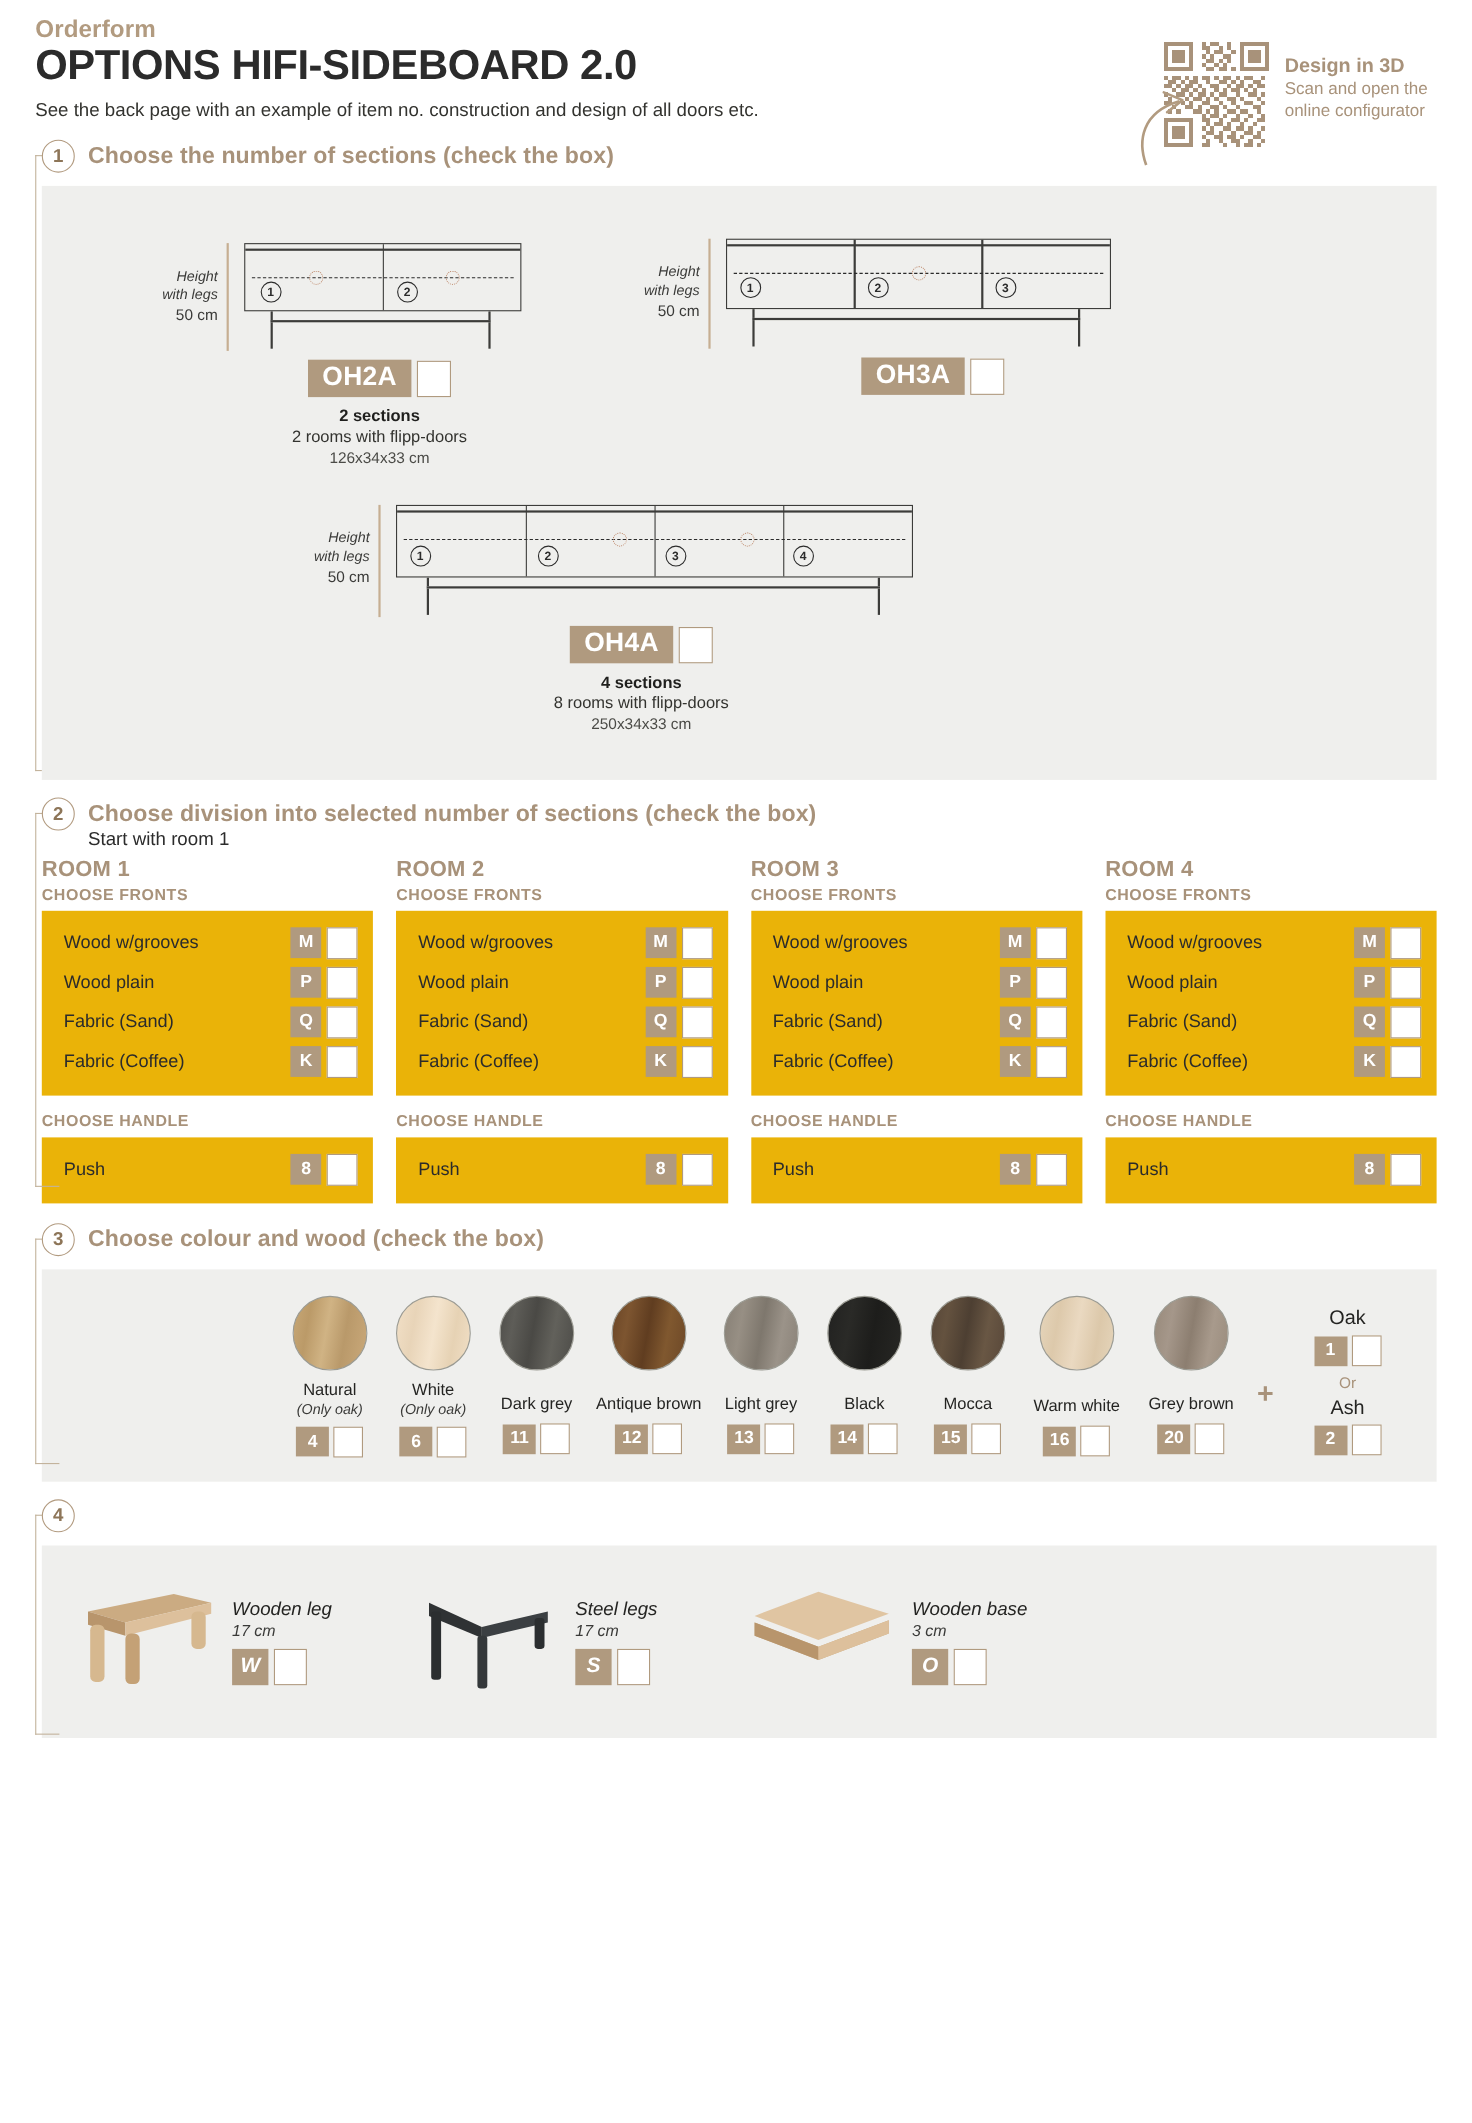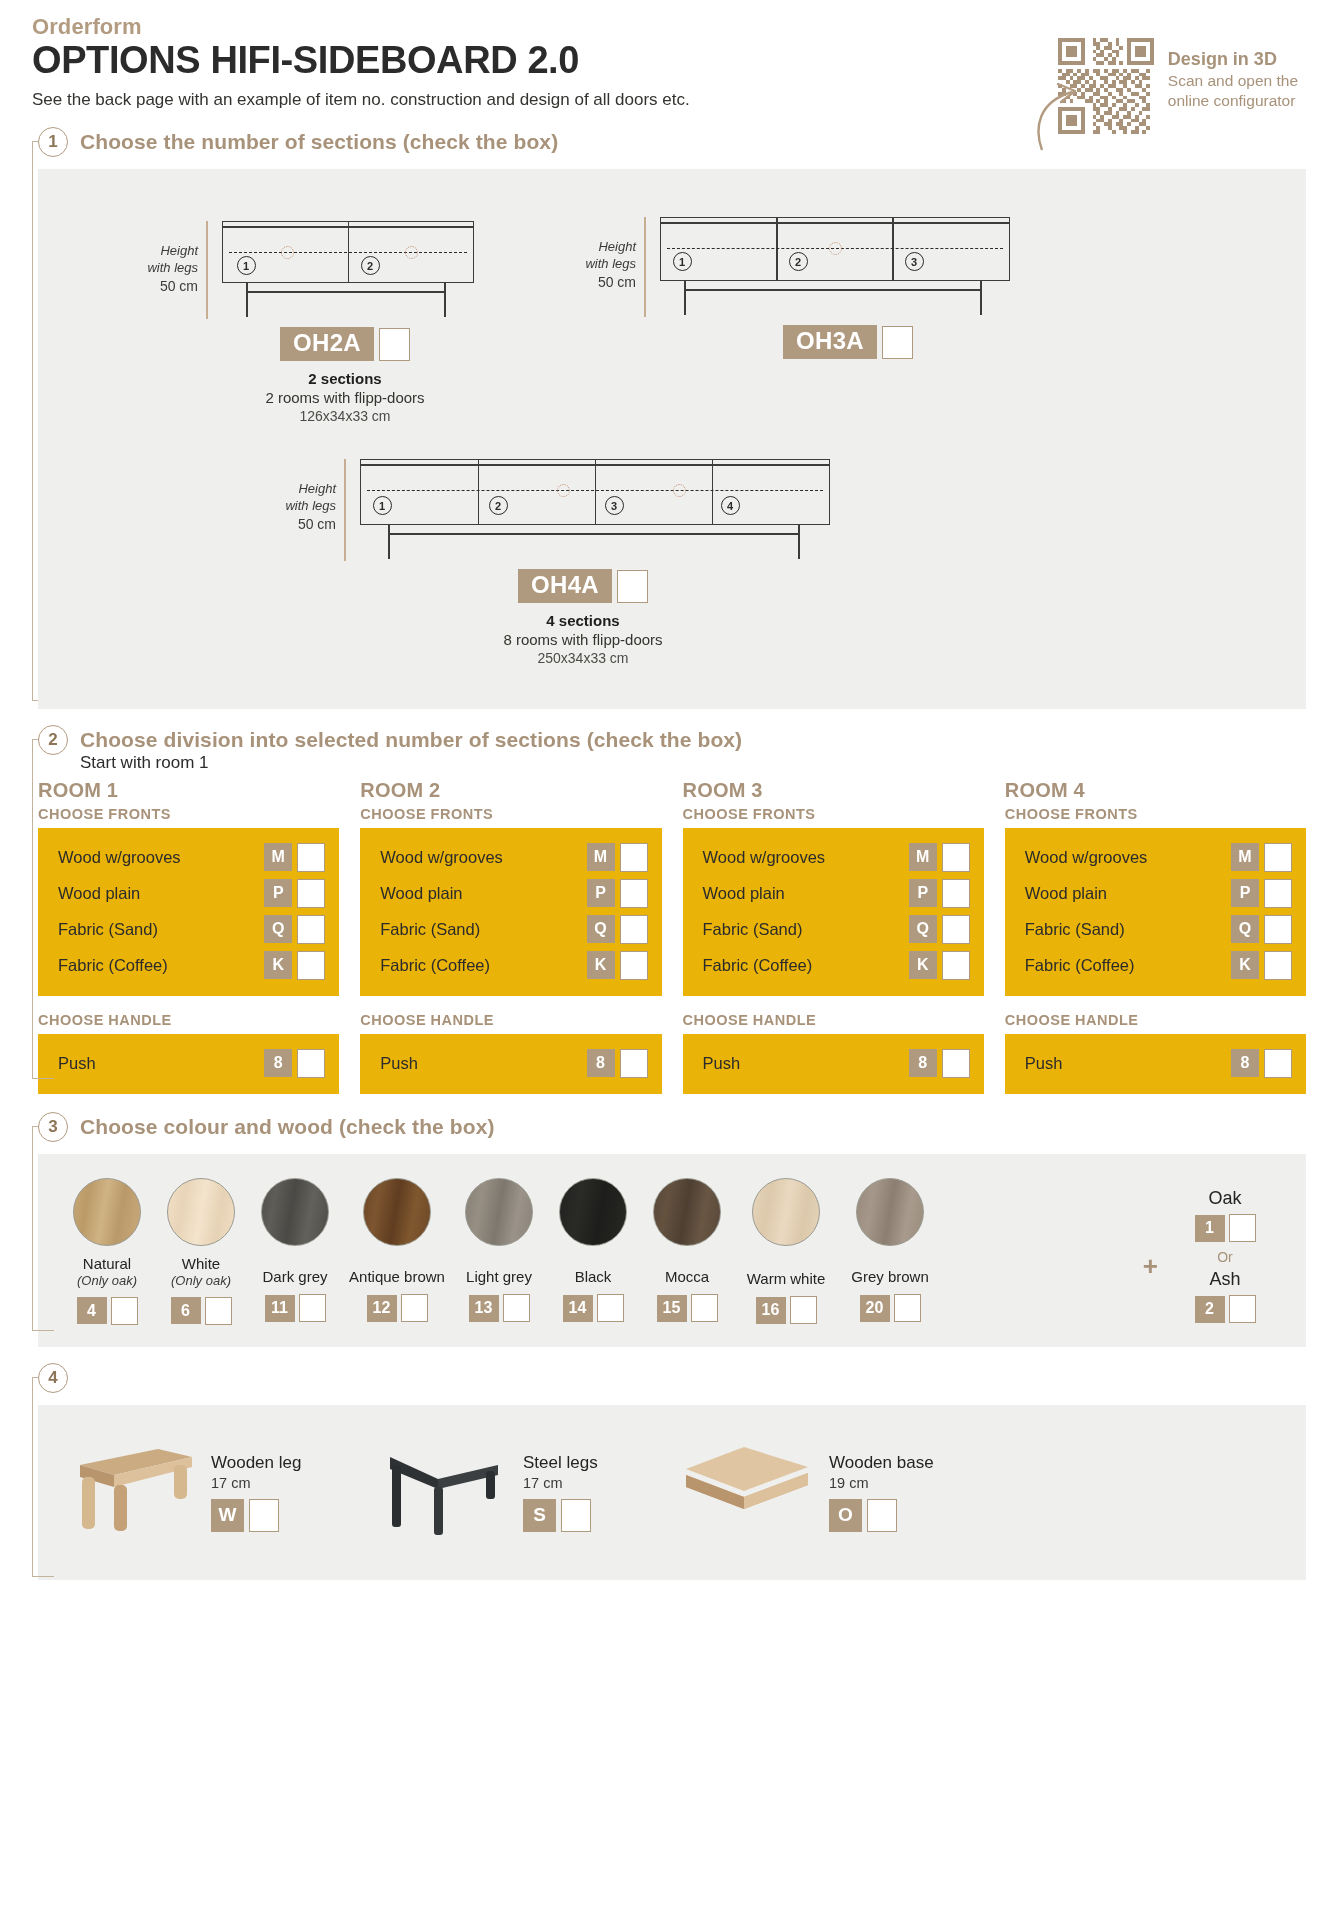"Natural" .swatches { justify-content: none -> flex-end }
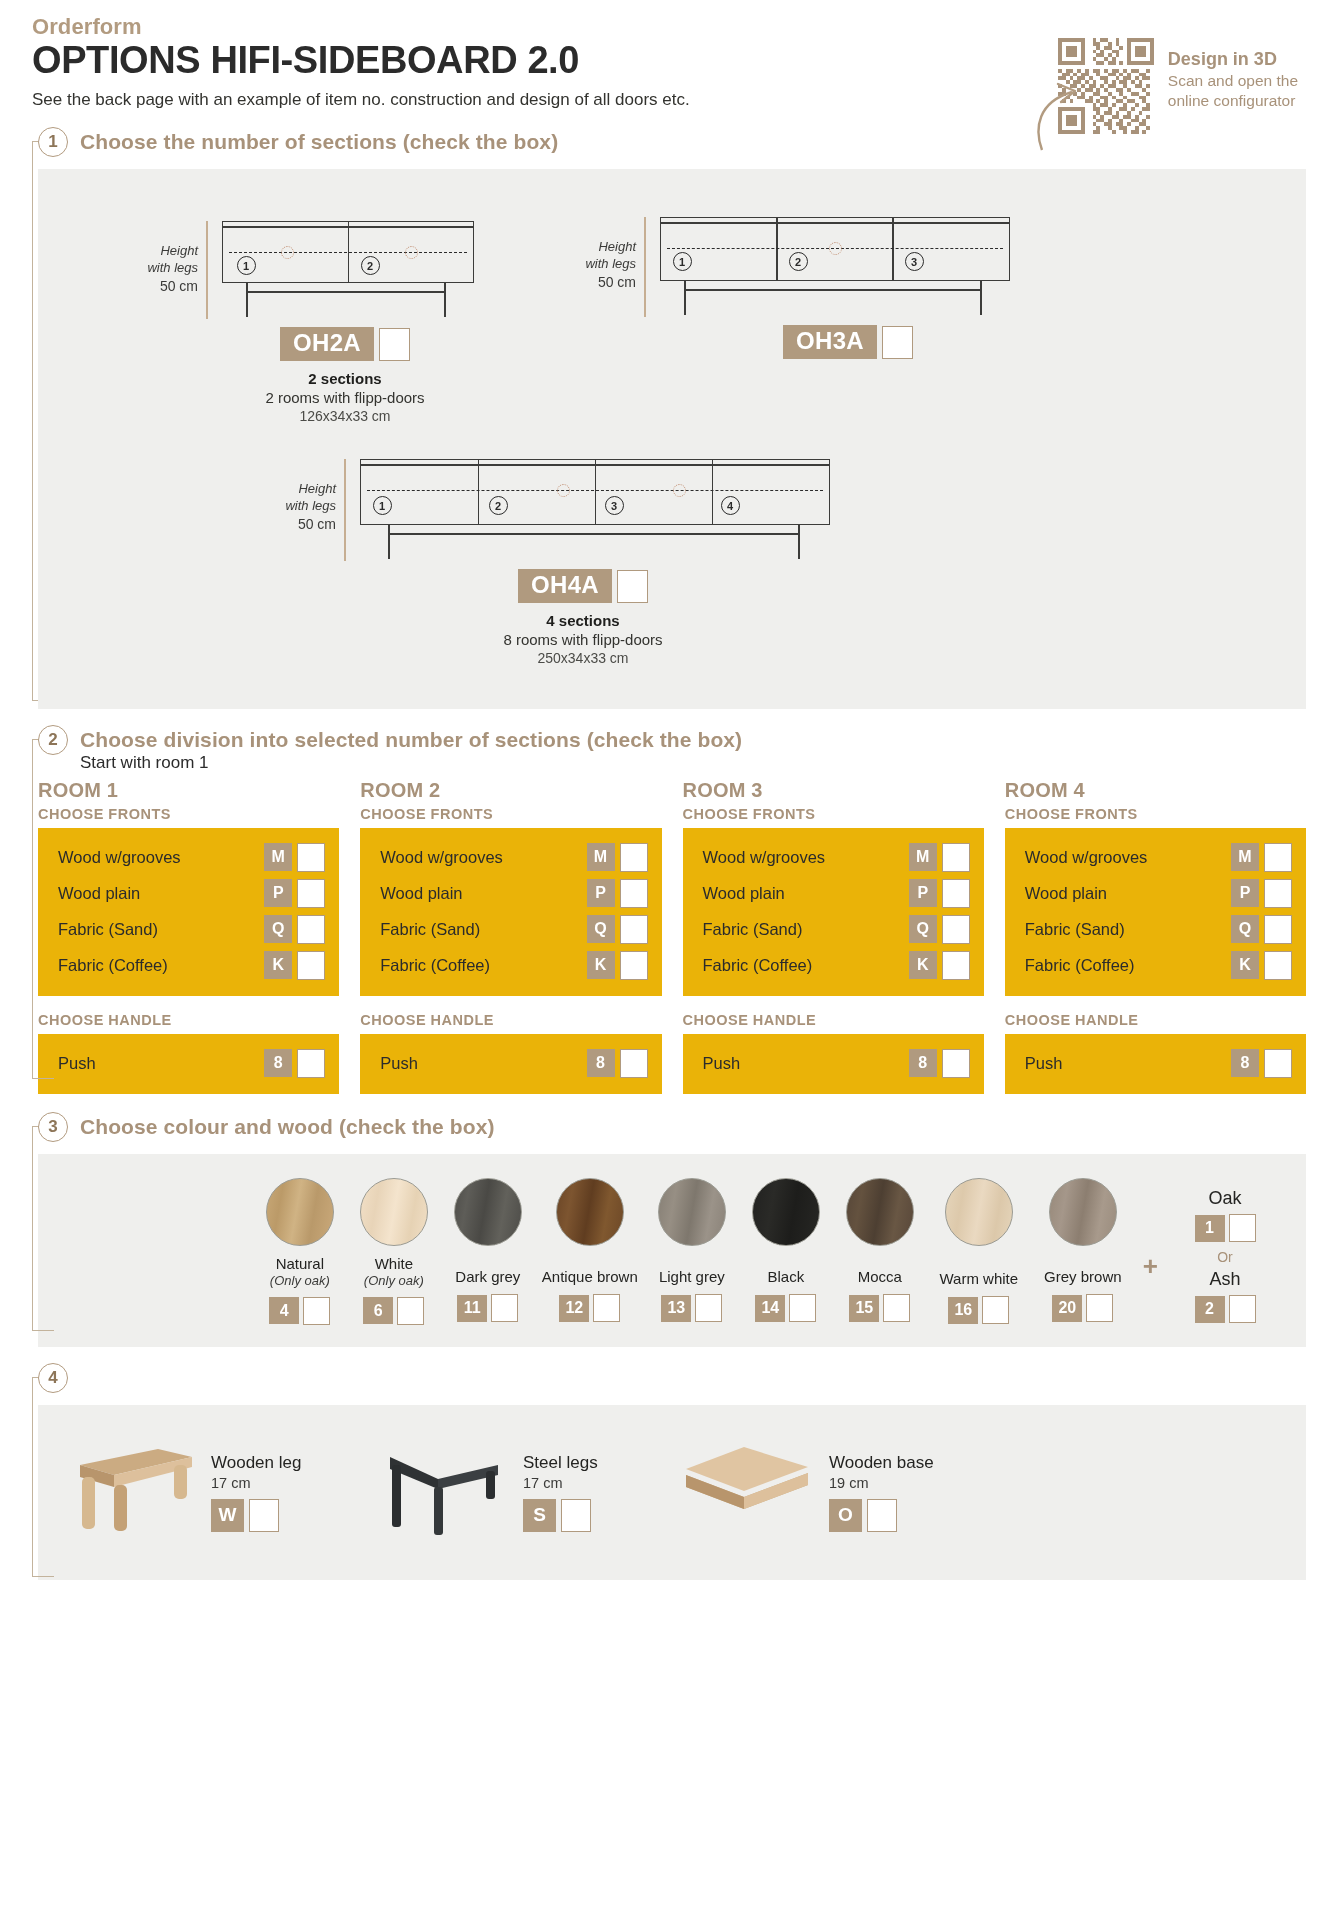"Wooden leg" .leg-item { font-style: none -> italic }
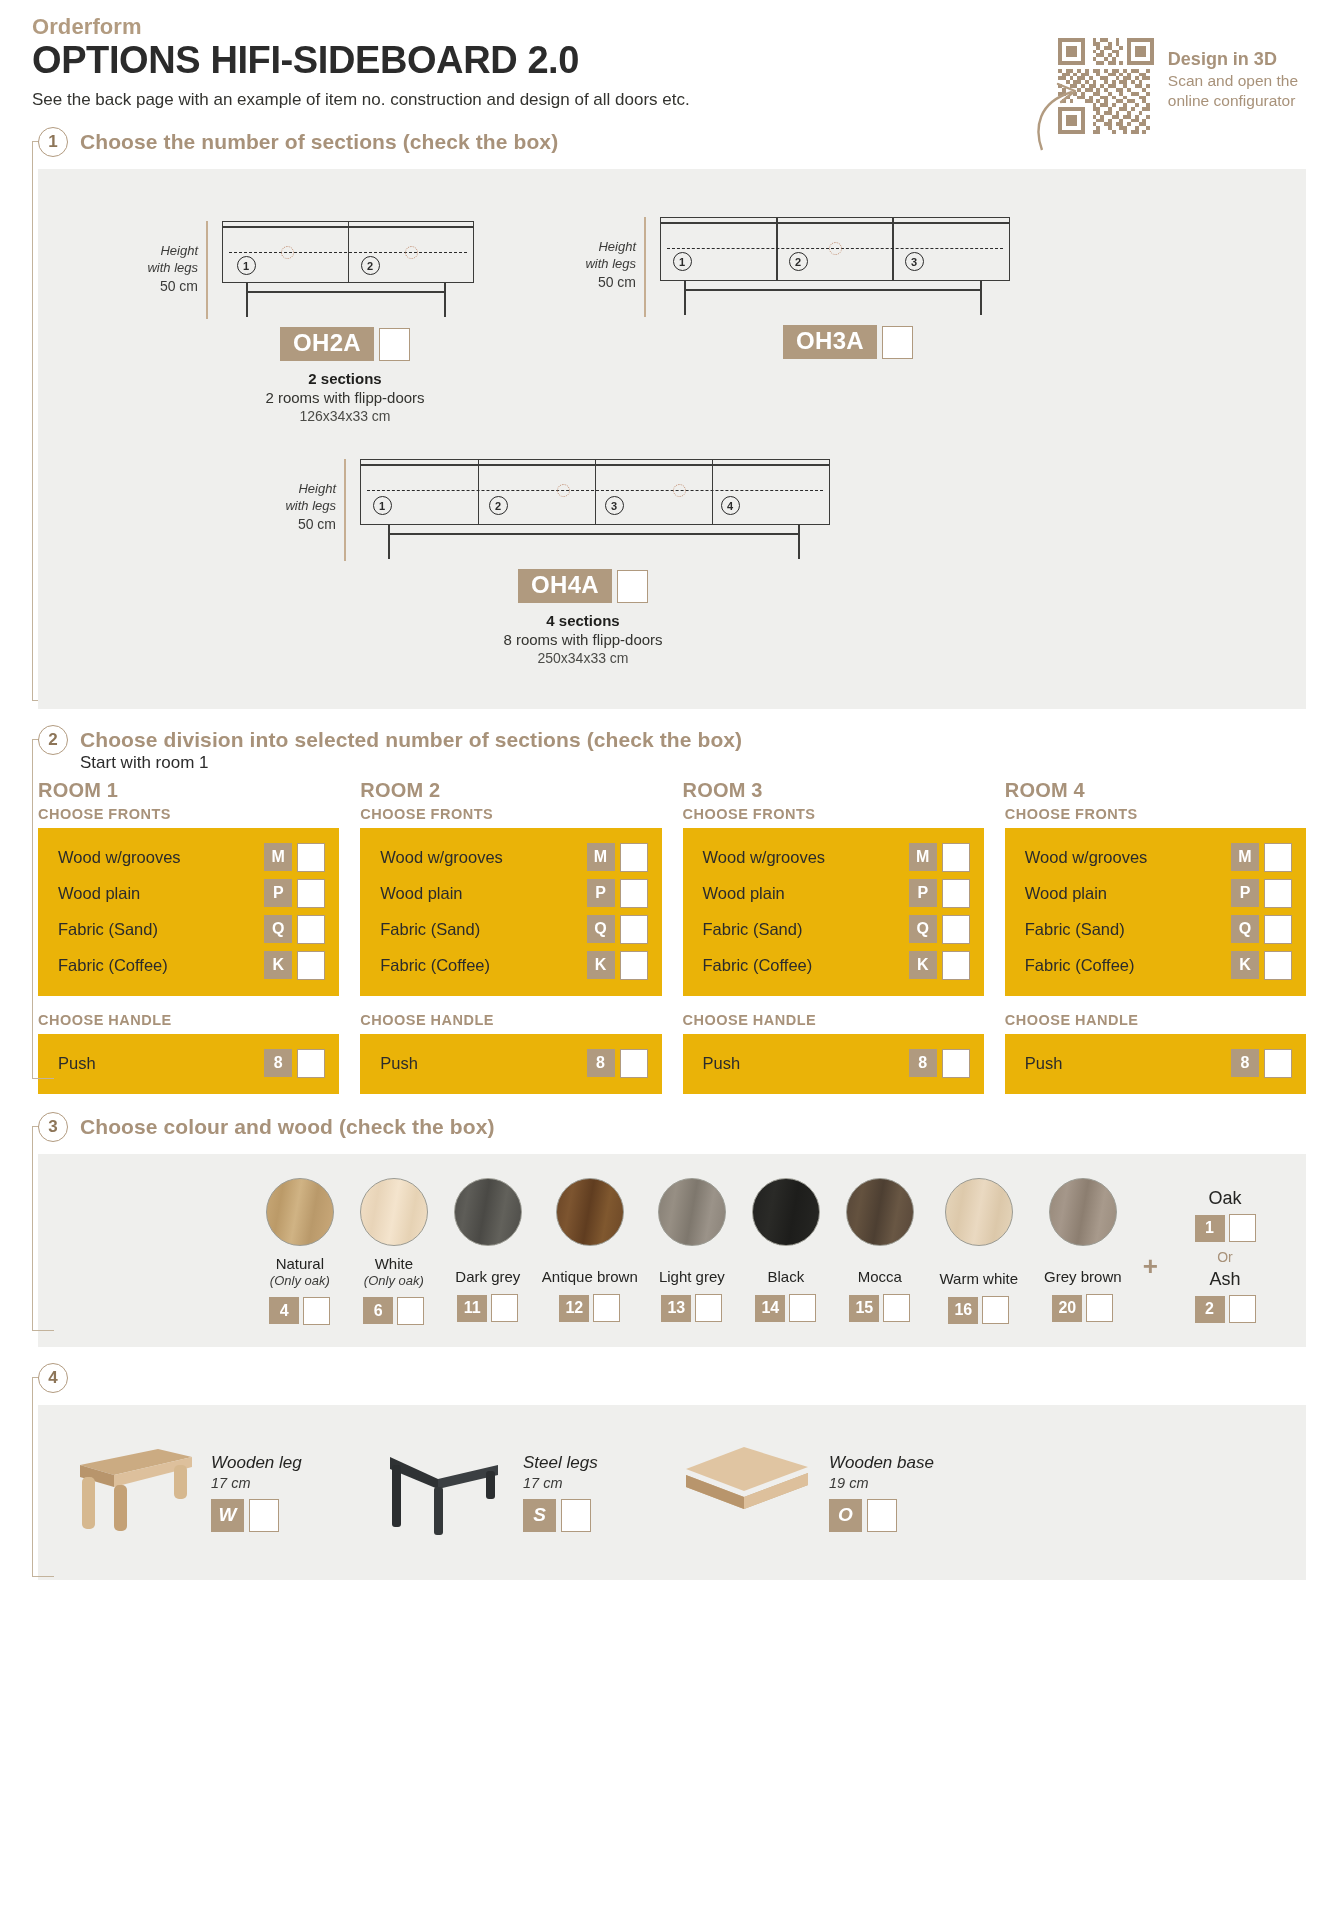"19 cm" div.leg-txt-cm { text: 19 -> 3 }
